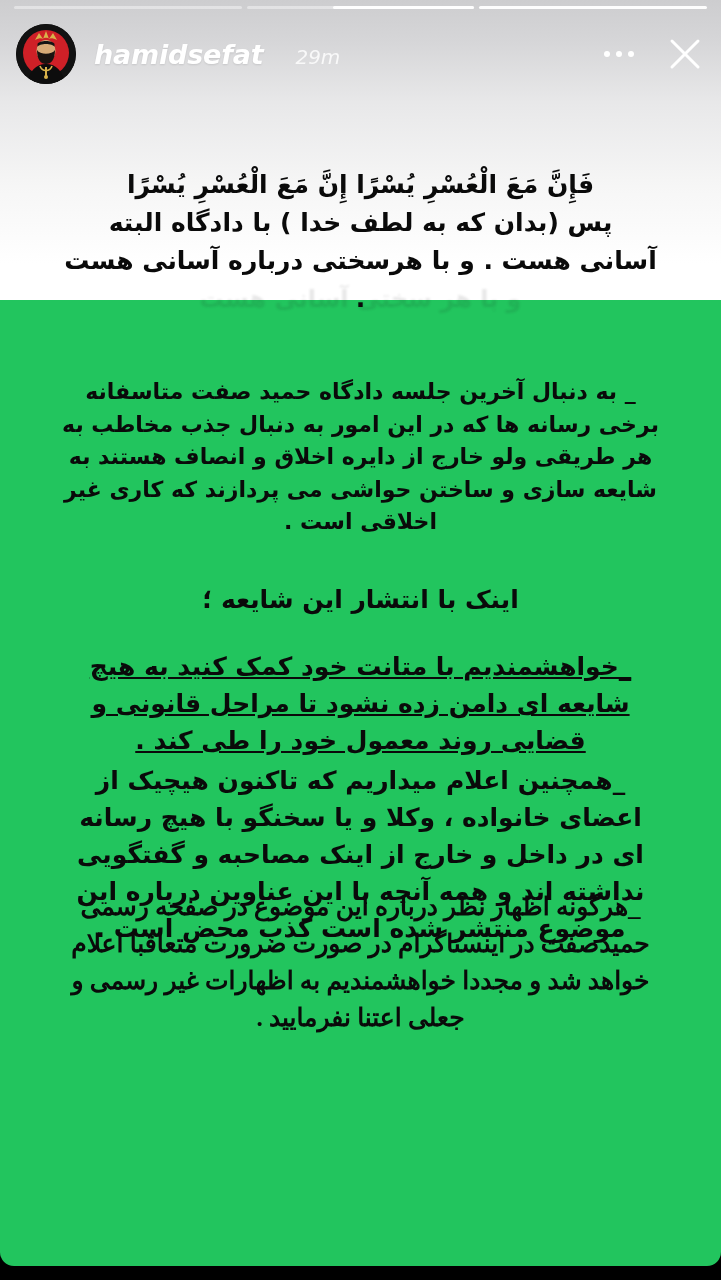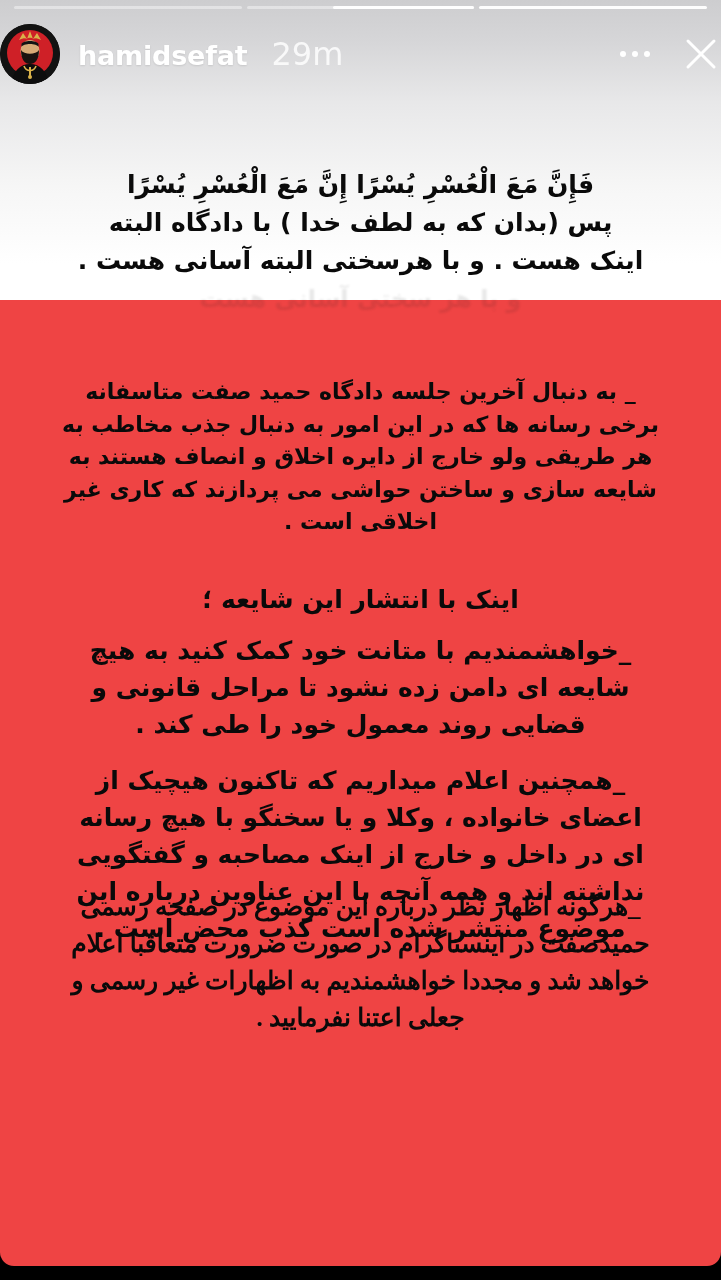"hamidsefat" .story-header { font-style: none -> italic; padding: 0 0 -> 0 16px }
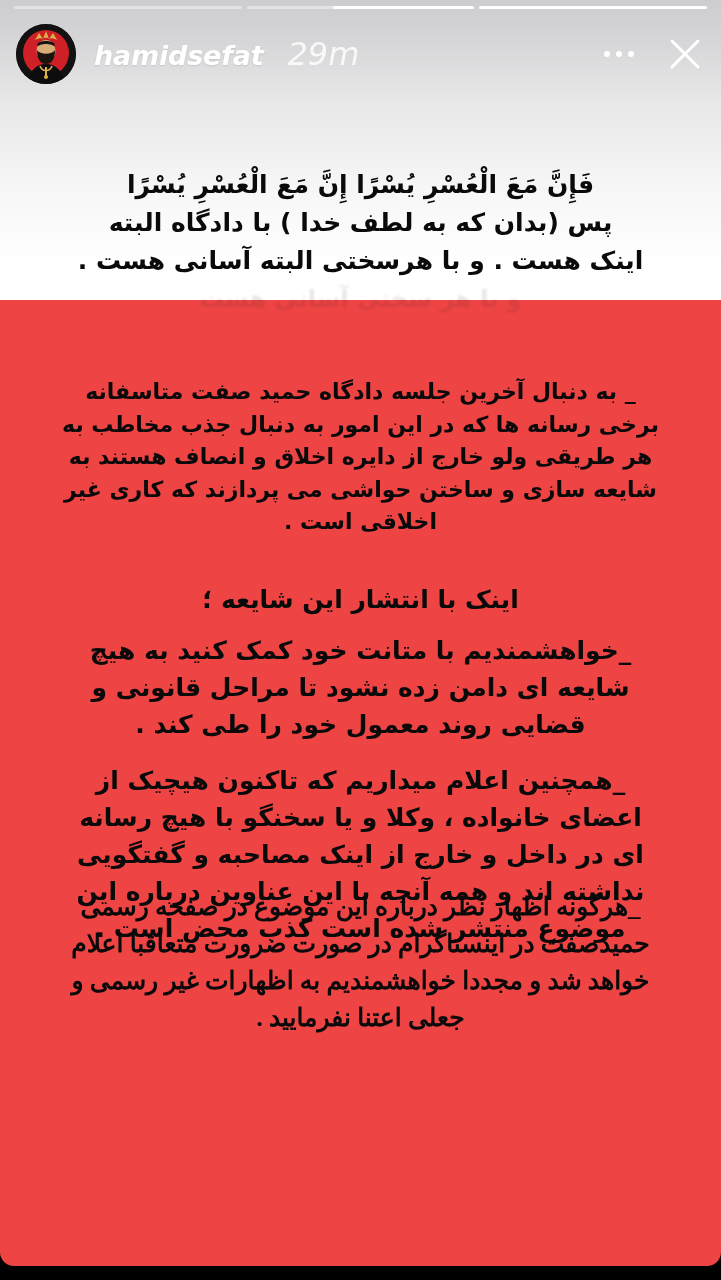"29m" .timestamp { font-size: 32px -> 20px; margin-left: 24px -> 32px }
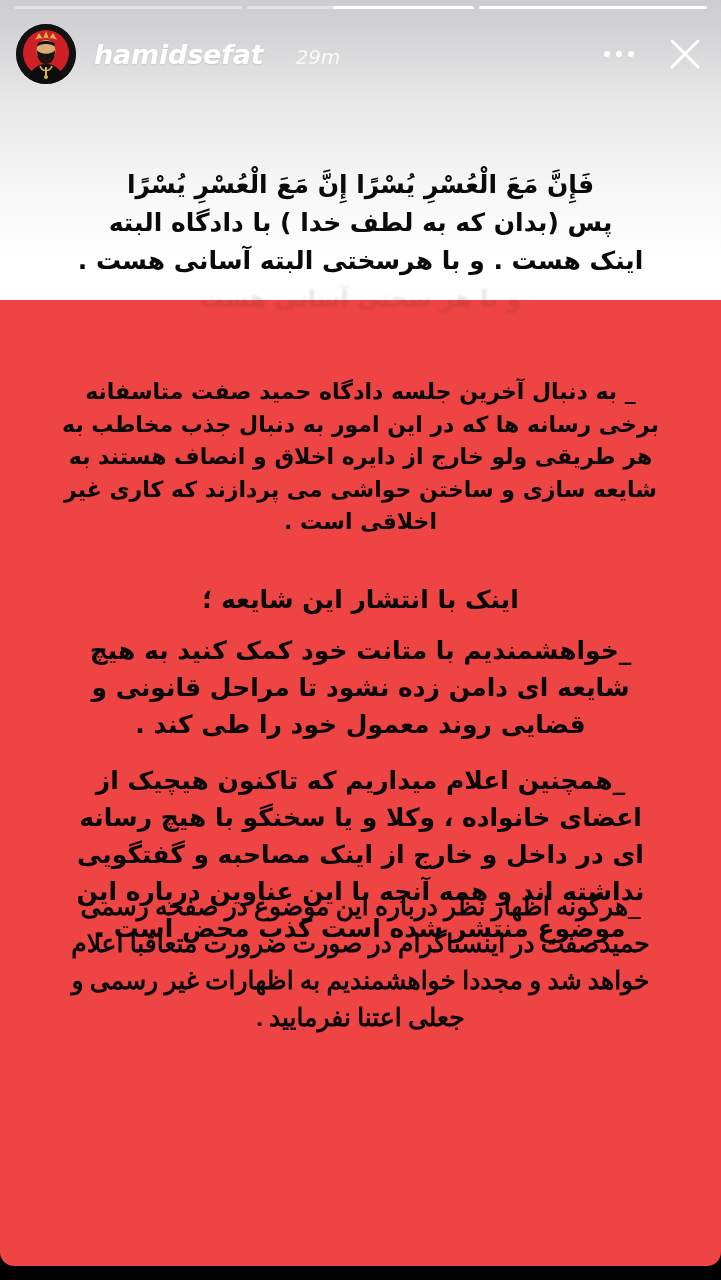"فَإِنَّ مَعَ الْعُسْرِ يُسْرًا إِنَّ" .story-card { background: #ef4444 -> #22c55e }
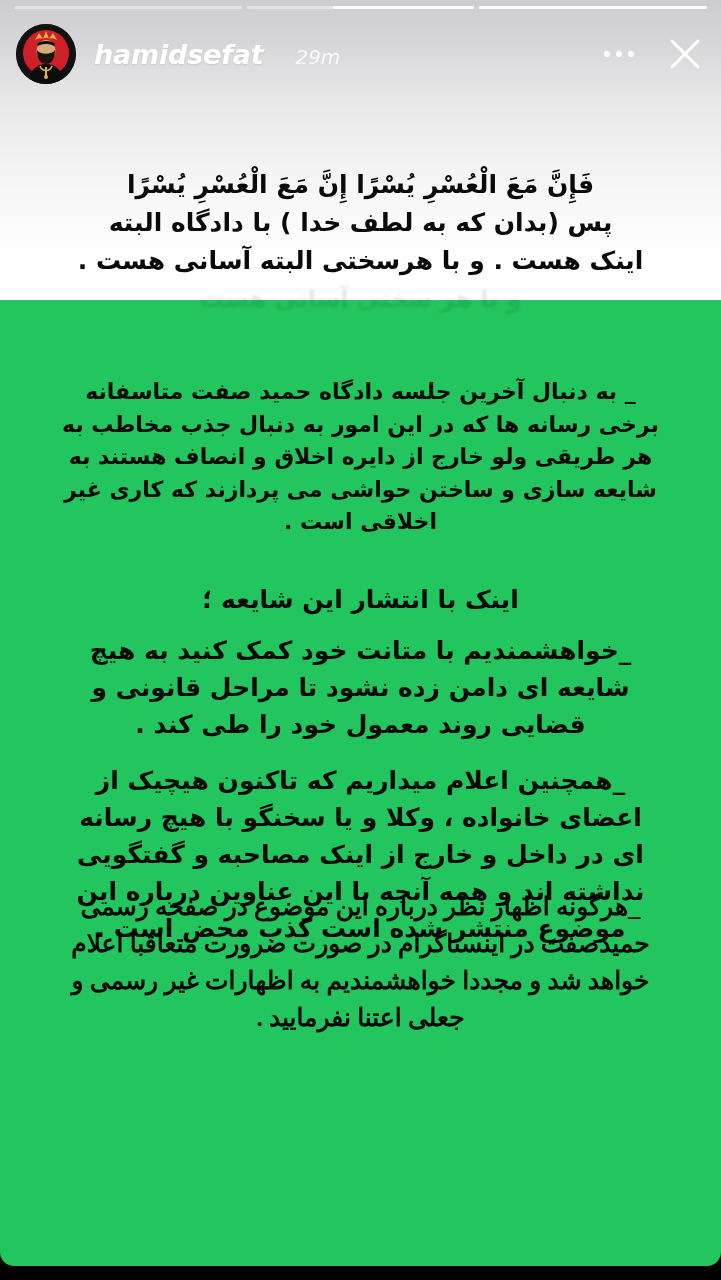"اینک هست . و با" span.trans { text: اینک هست . و با هرسختی البته -> آسانی هست . و با هرسختی درباره }
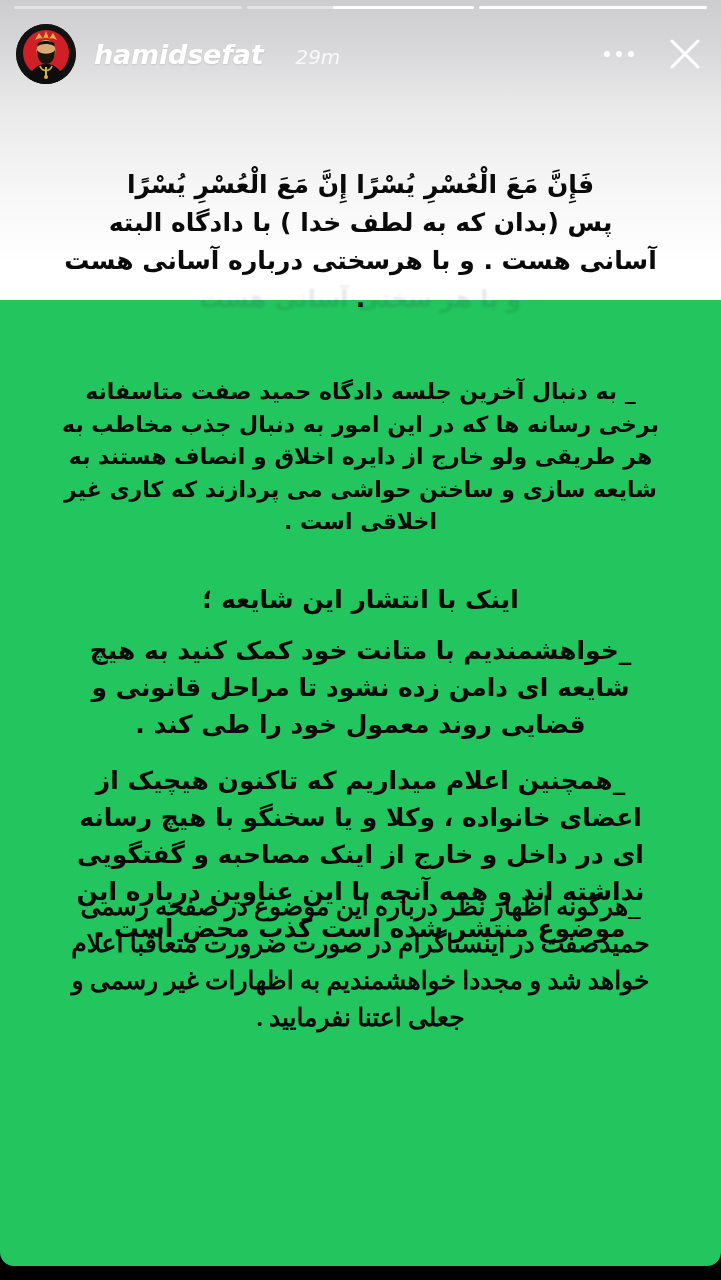"_خواهشمندیم با متانت خود کمک" .p3 { text-decoration: none -> underline; top: 632px -> 648px }
